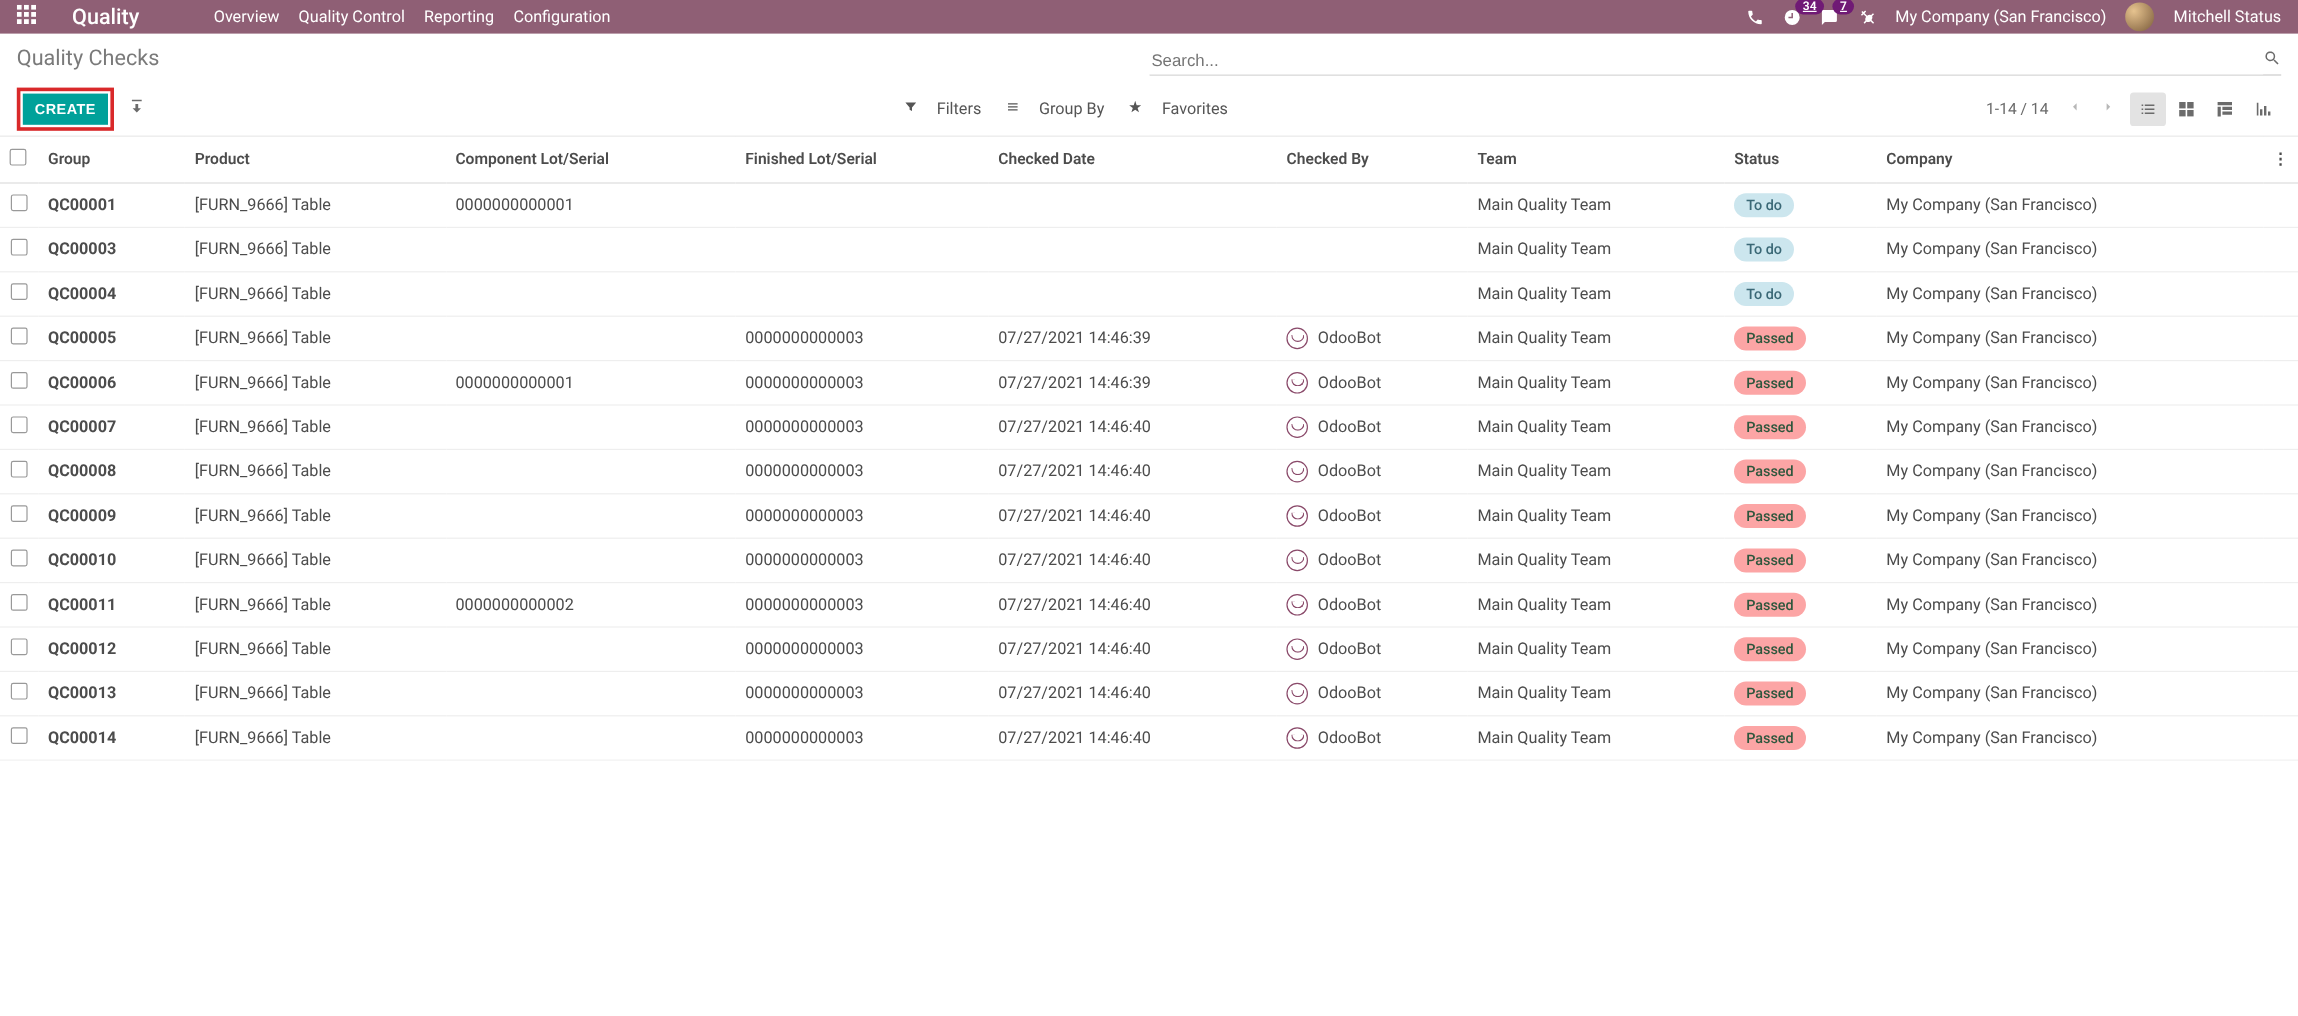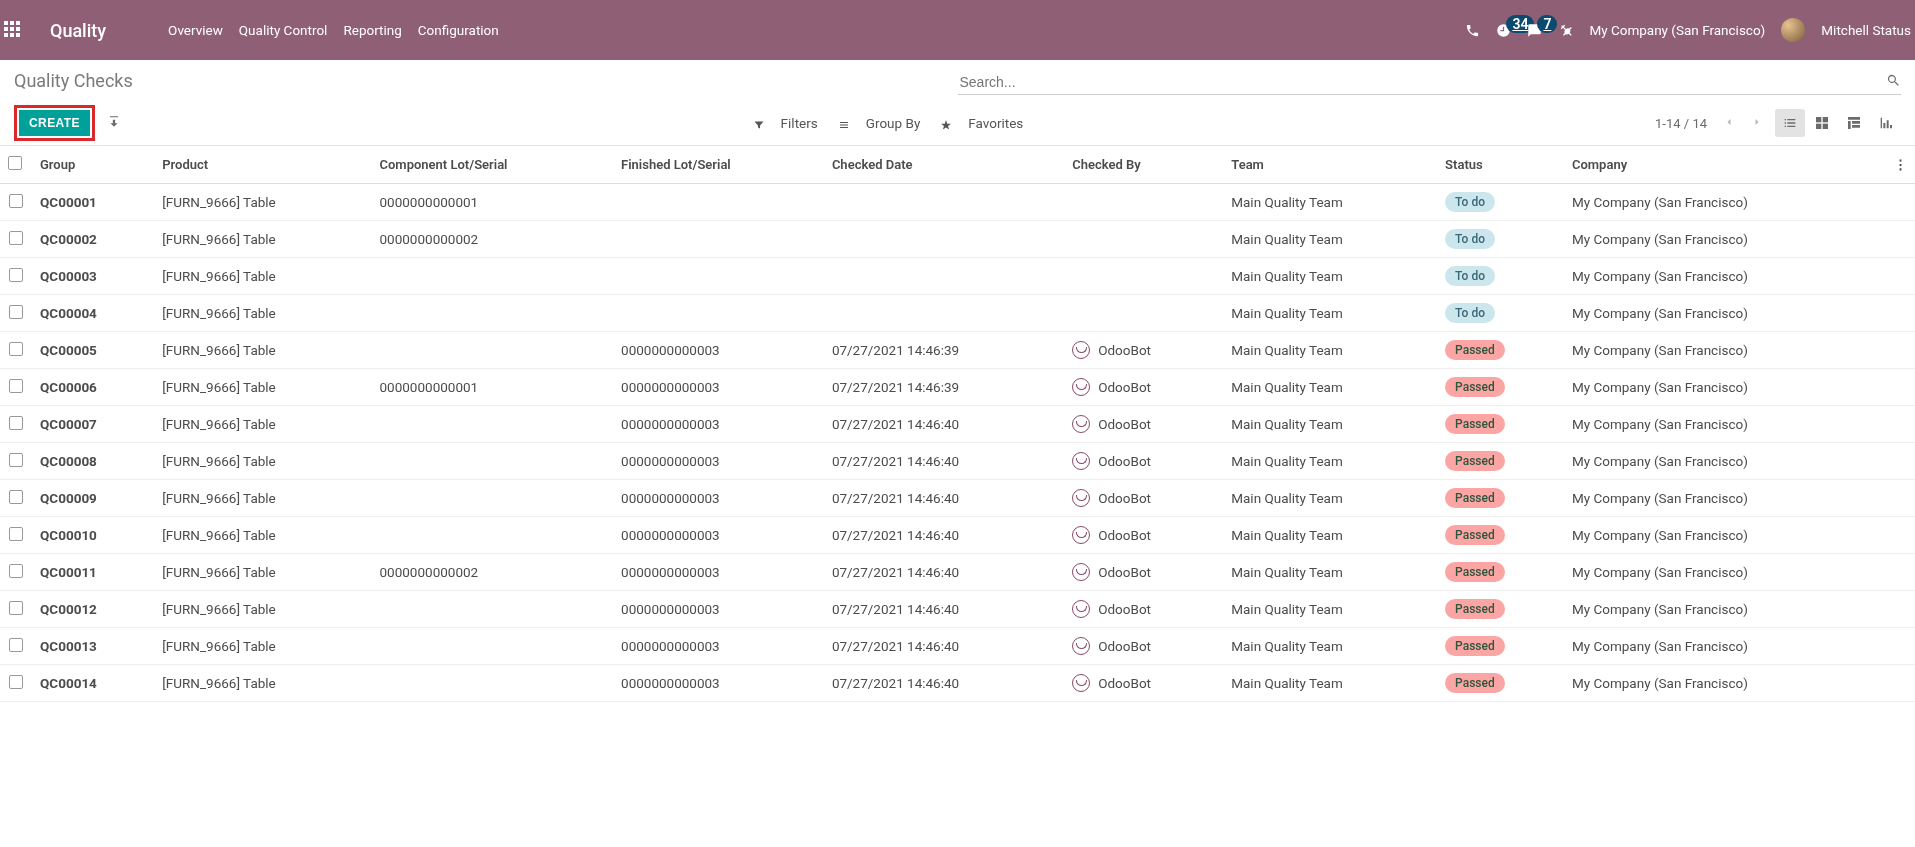"Quality" .navbar { height: 60px -> 28px; padding: 0 4px -> 0 14px }
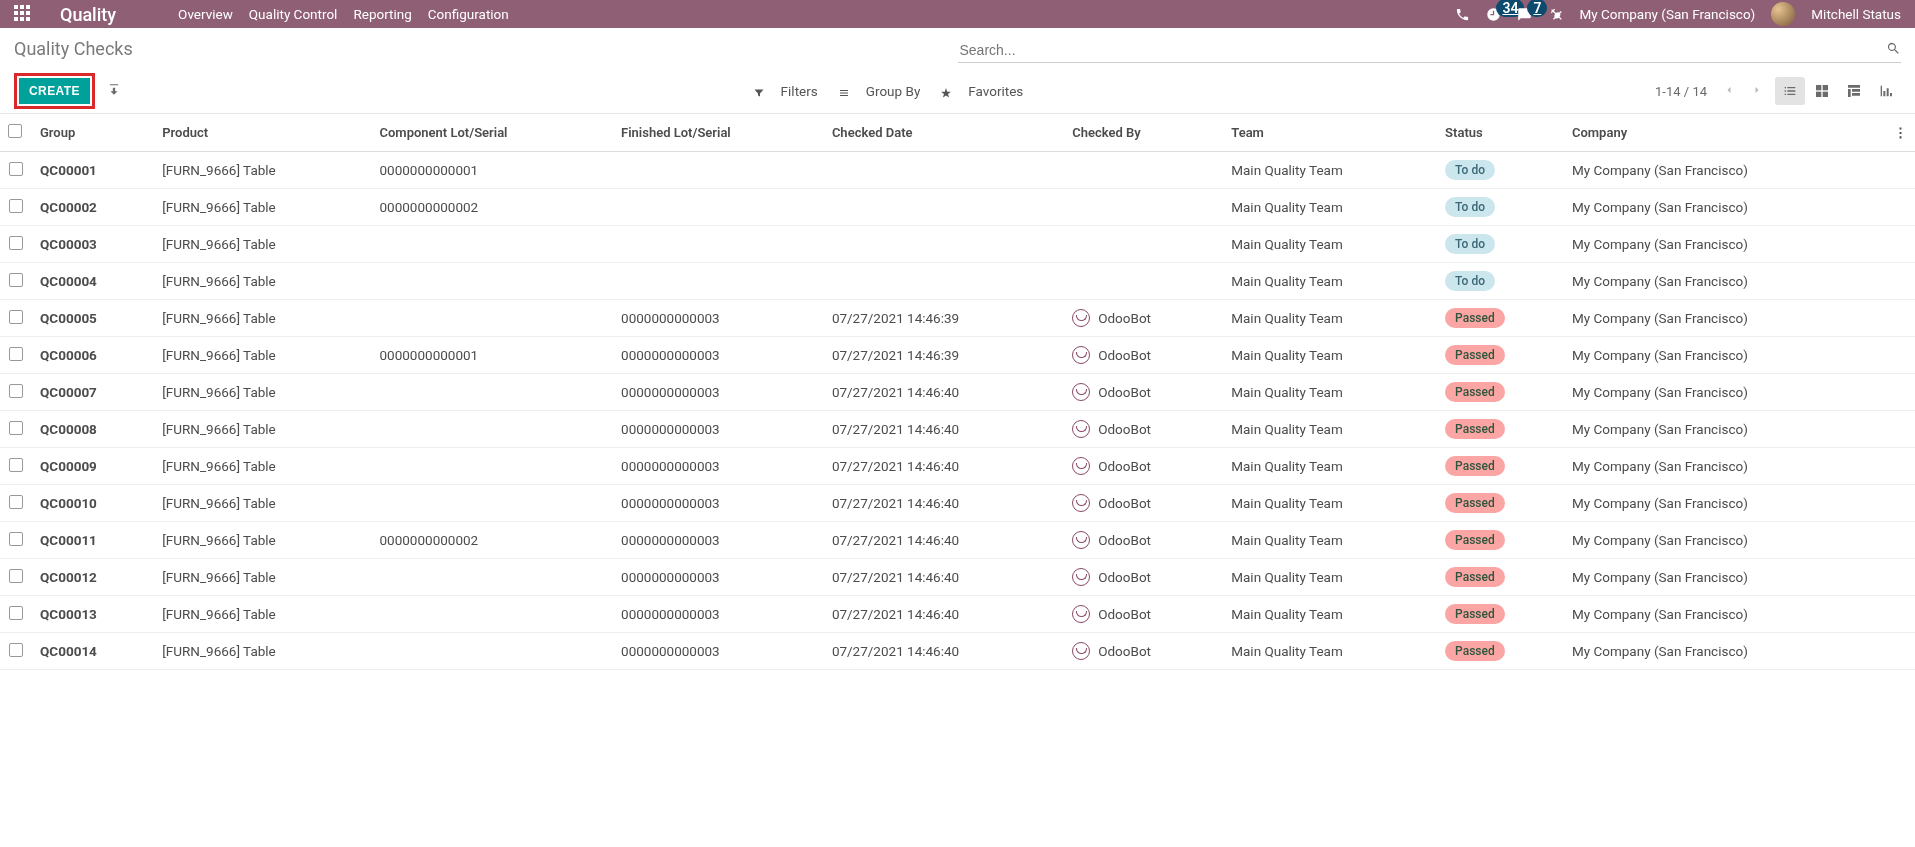"34" .badge-wrap .badge { background: #0c4a6e -> #701a75; font-size: 14px -> 10px }
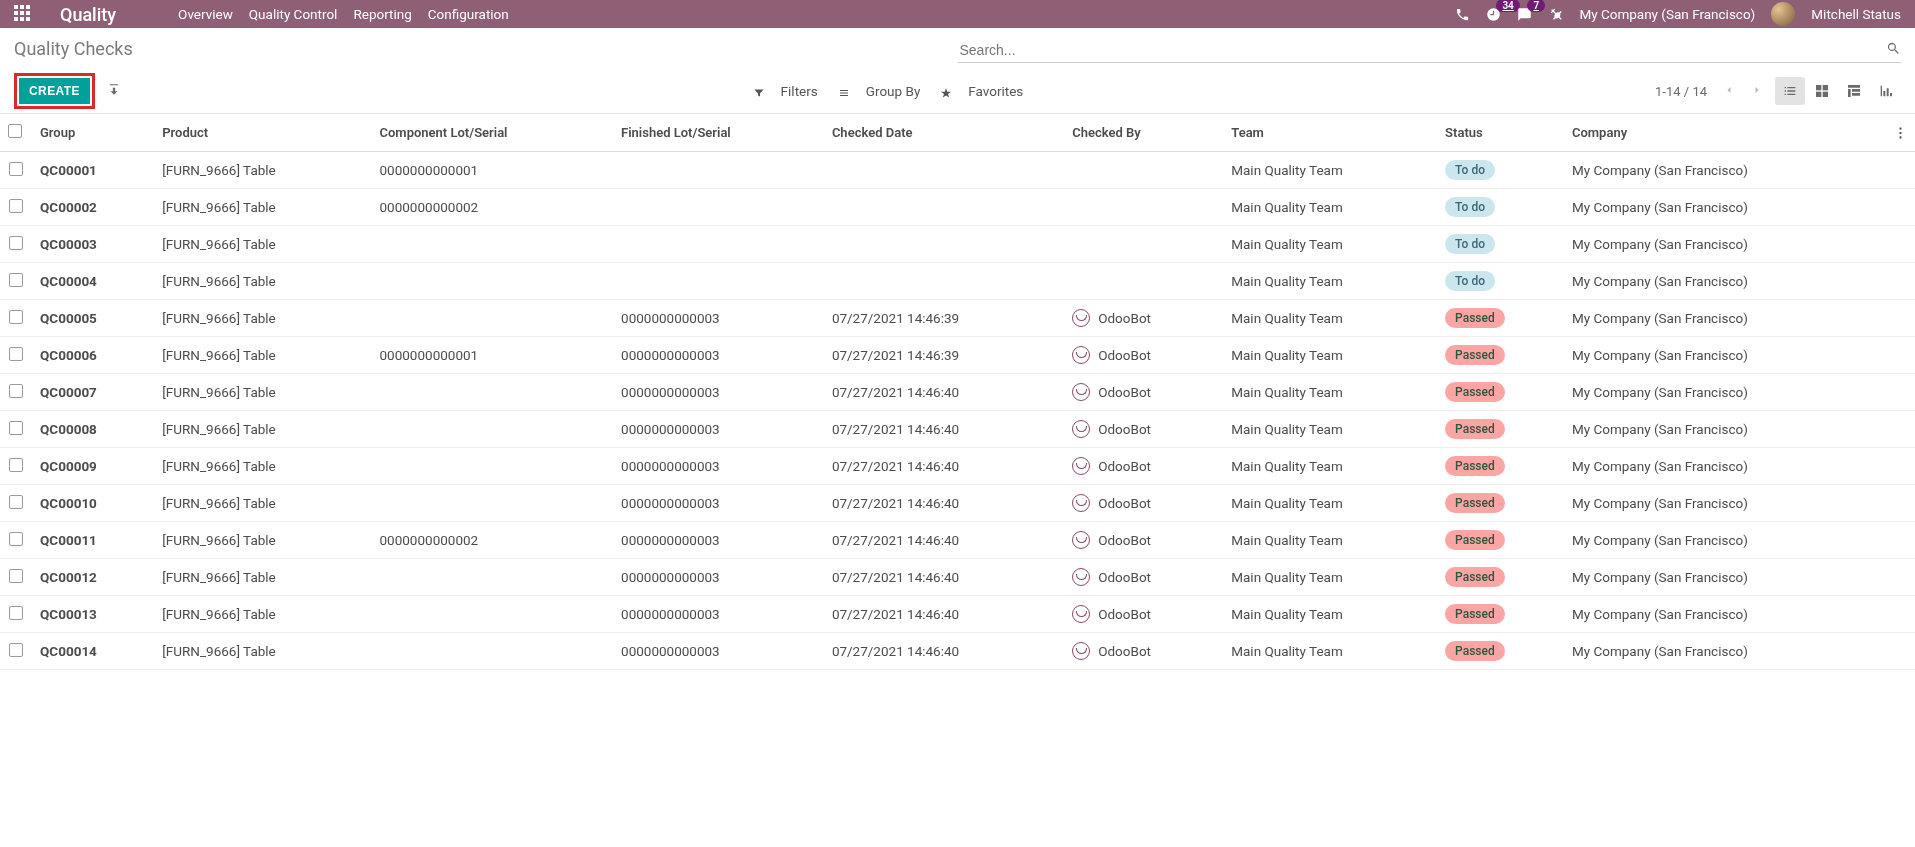"Filters" .srch-opt { align-items: flex-end -> flex-start }
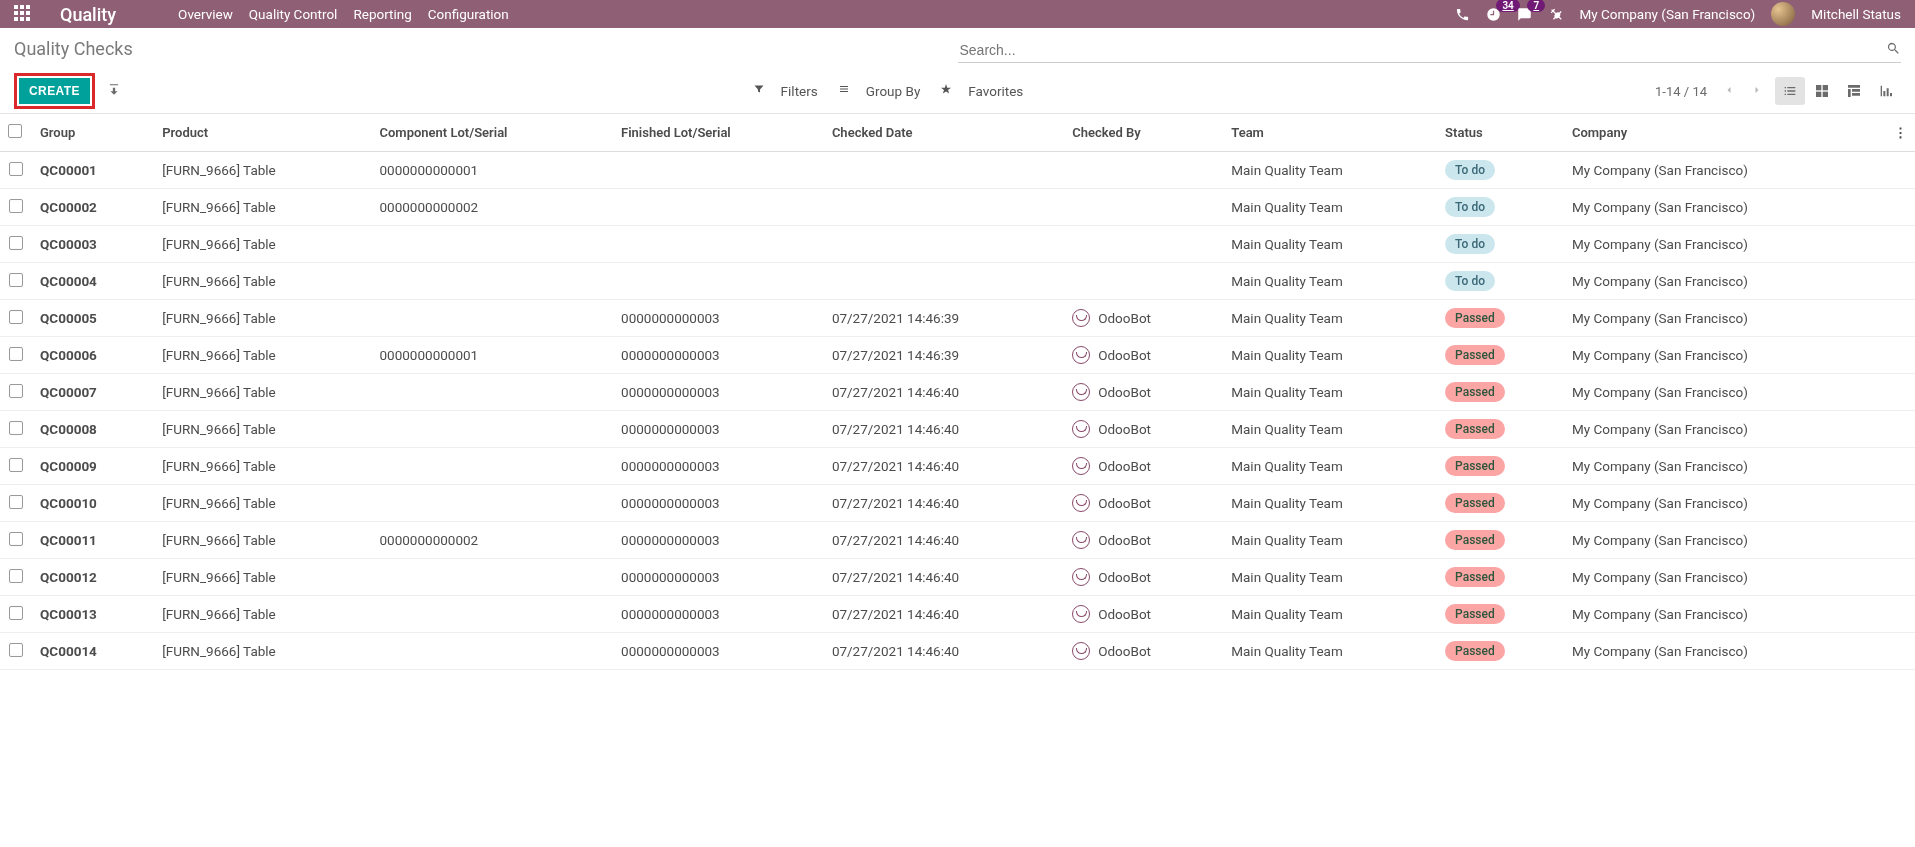"QC00002" tr { html: <tr> <td><span></span></td> <td>QC00002</td> <td>[FURN_9666] Table</td> <td>0000000000002</td> <td></td> <td></td> <td></td> <td>Main Quality Team</td> <td><span>To do</span></td> <td>My Company (San Francisco)</td> <td></td> </tr> -> none }
